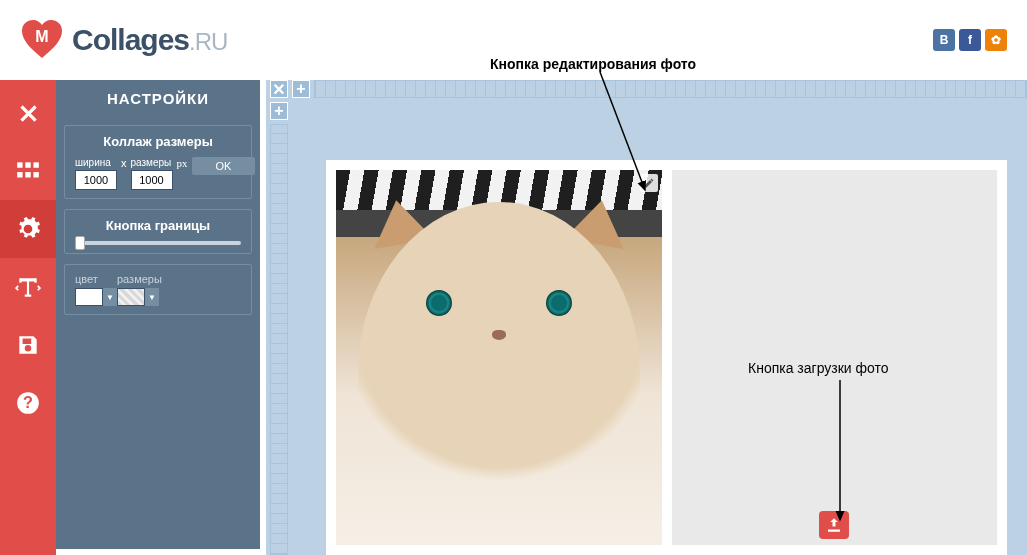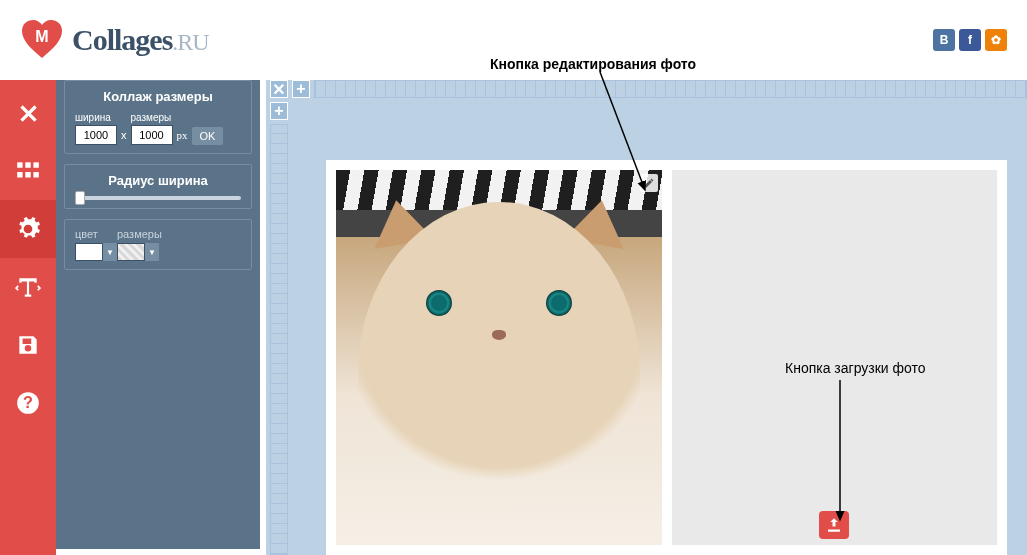"Collages.RU" .logo-text { font-family: Liberation Serif, serif -> Liberation Sans, sans-serif }
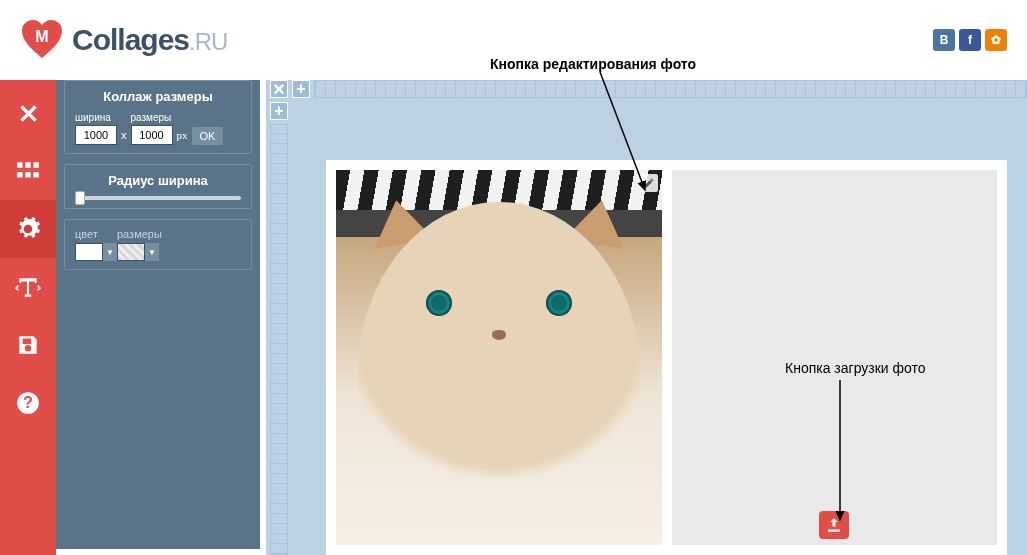"НАСТРОЙКИ" div.panel-title { html: none -> <div>НАСТРОЙКИ</div> }
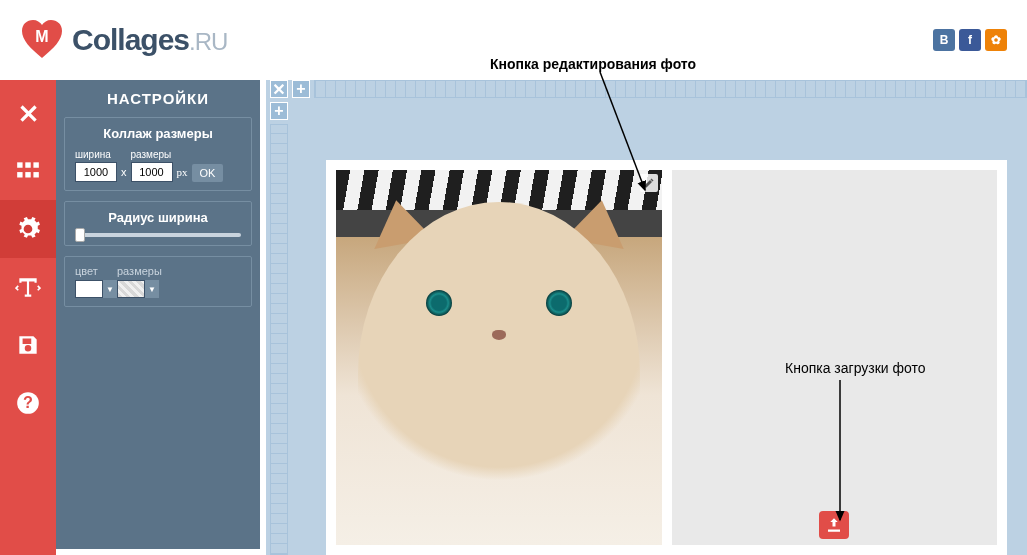"Коллаж размеры" .sec { margin: 0 8px 10px -> 8px 8px 10px }
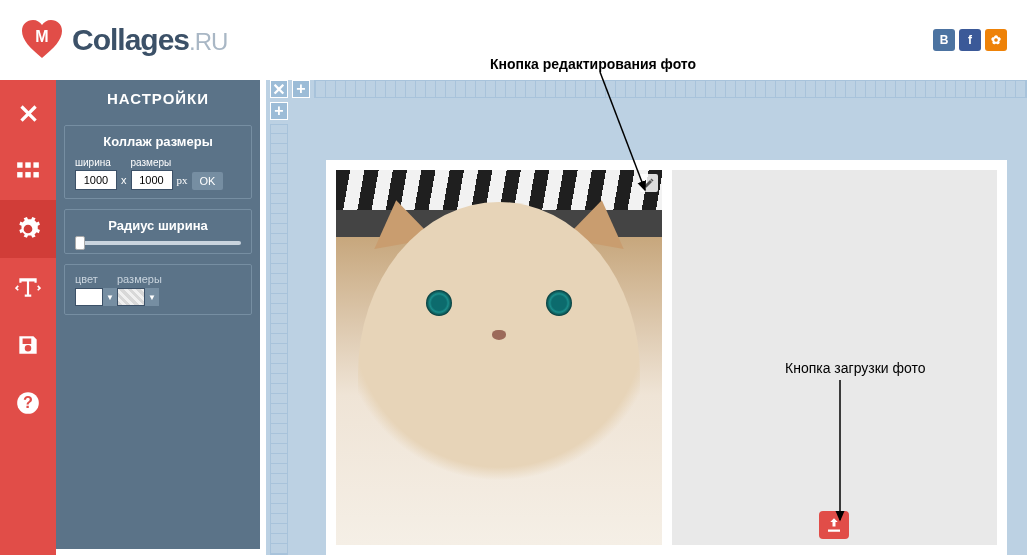"ширина" .dims { align-items: flex-end -> flex-start }
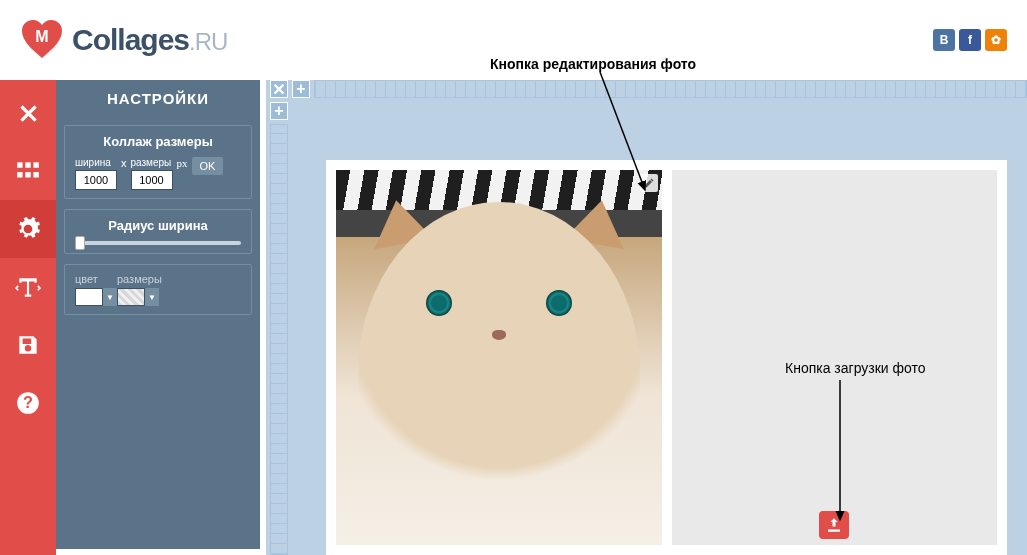"OK" .ok-btn { padding: 3px 8px -> 3px 24px }
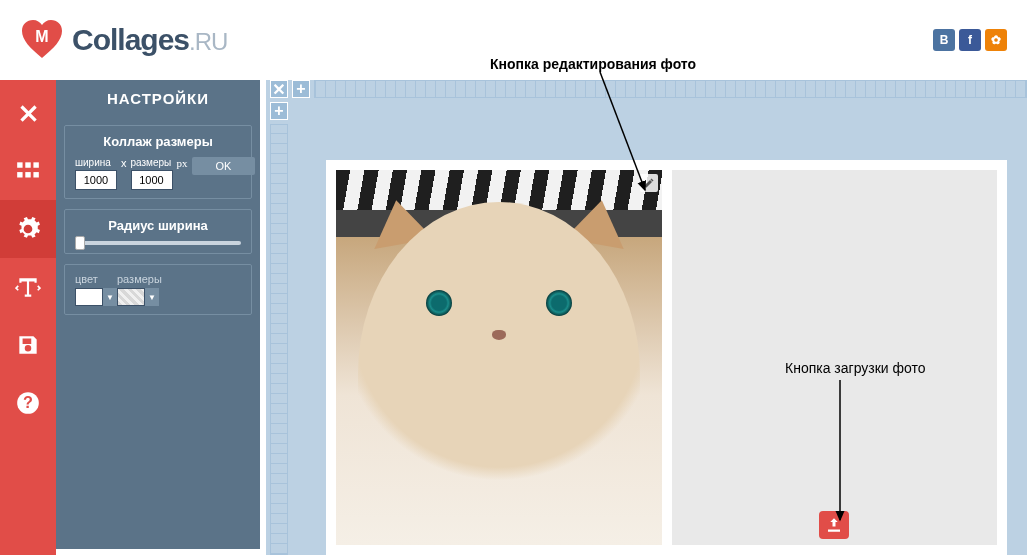"Радиус ширина" div.sec-title { text: Радиус ширина -> Кнопка границы }
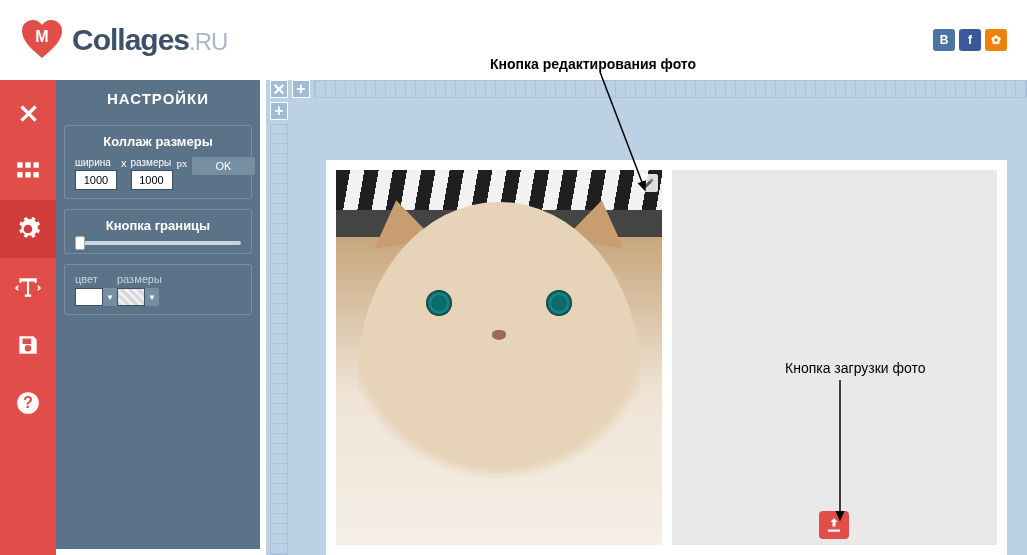"Кнопка загрузки фото" .ann2 { left: 785px -> 748px }
